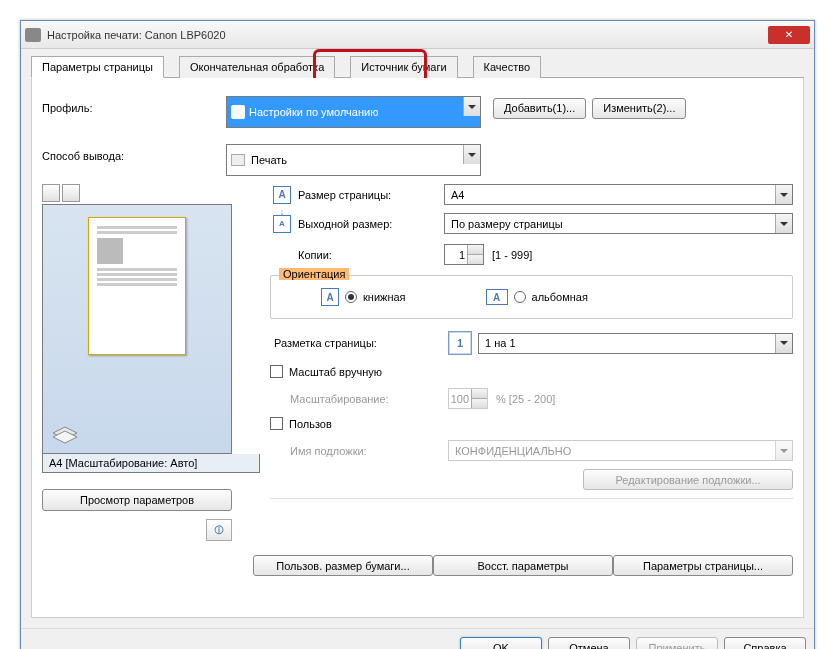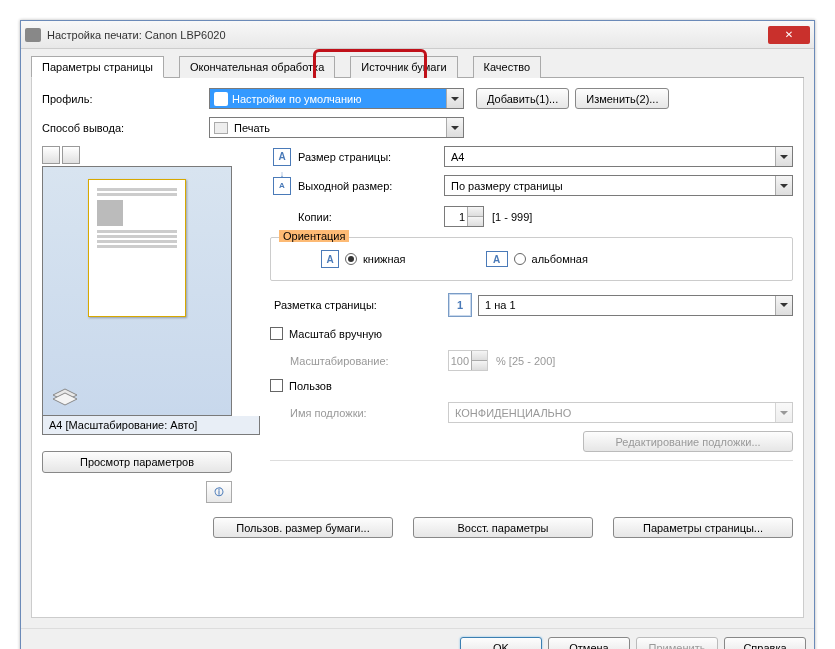"Профиль:" .label { width: 167px -> 184px }
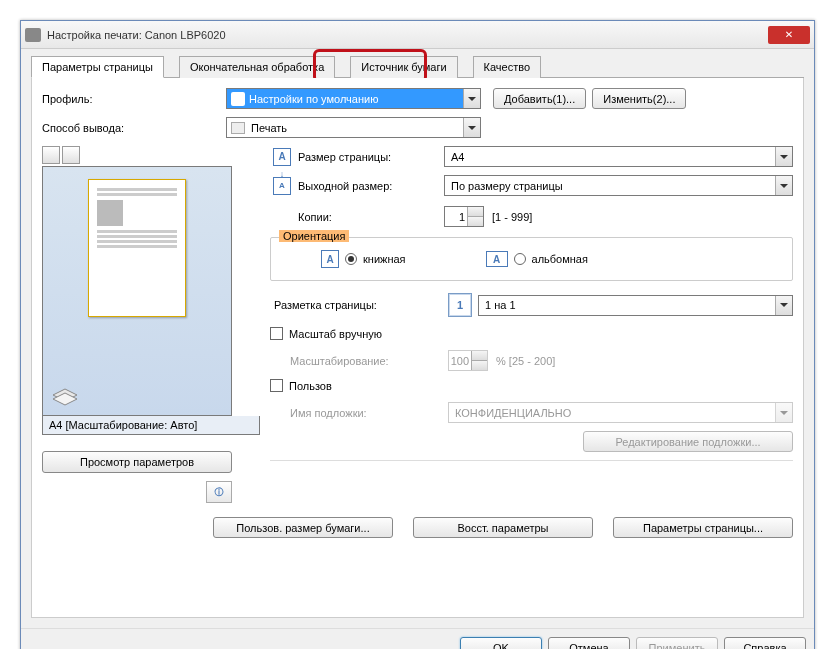"Настройки по умолчанию" .combo { height: 21px -> 32px; margin-top: none -> 8px }
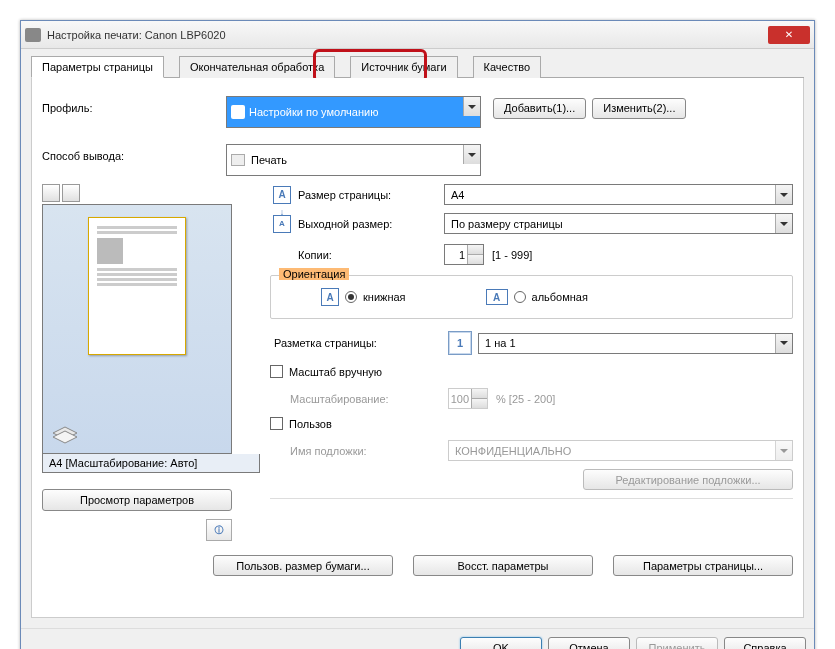"Пользов. размер бумаги..." .bottom-btns { gap: 20px -> 0 }
